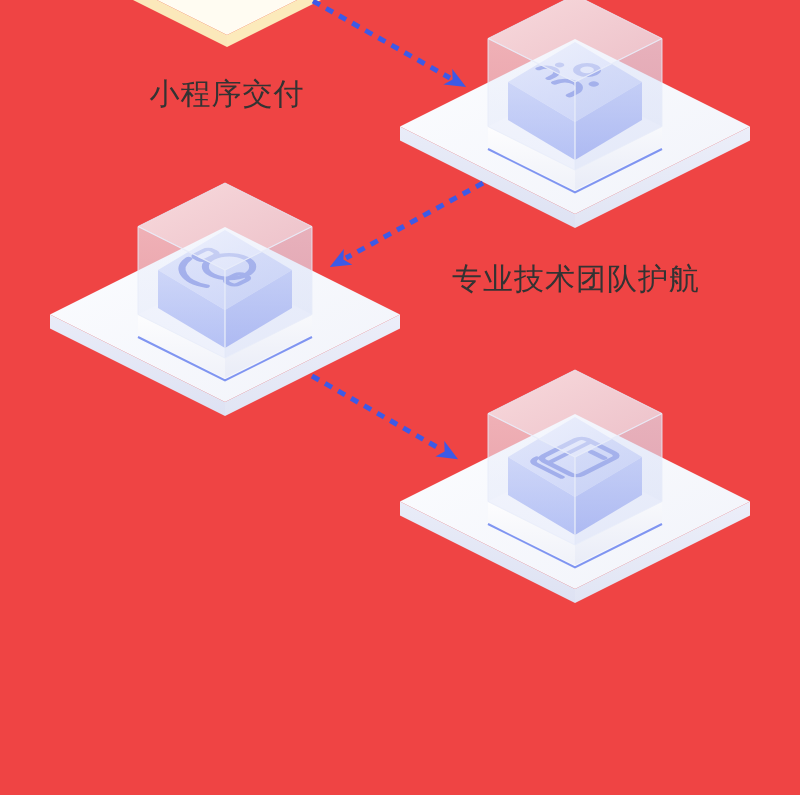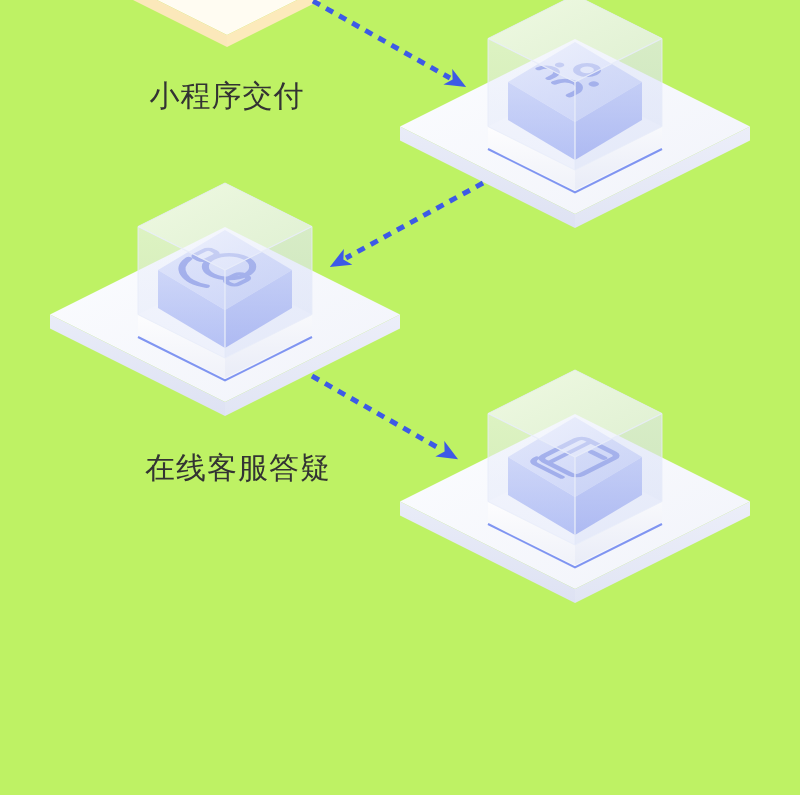"小程序交付" #canvas { background: #bef264 -> #ef4444; font-family: Liberation Serif, serif -> Liberation Mono, monospace }
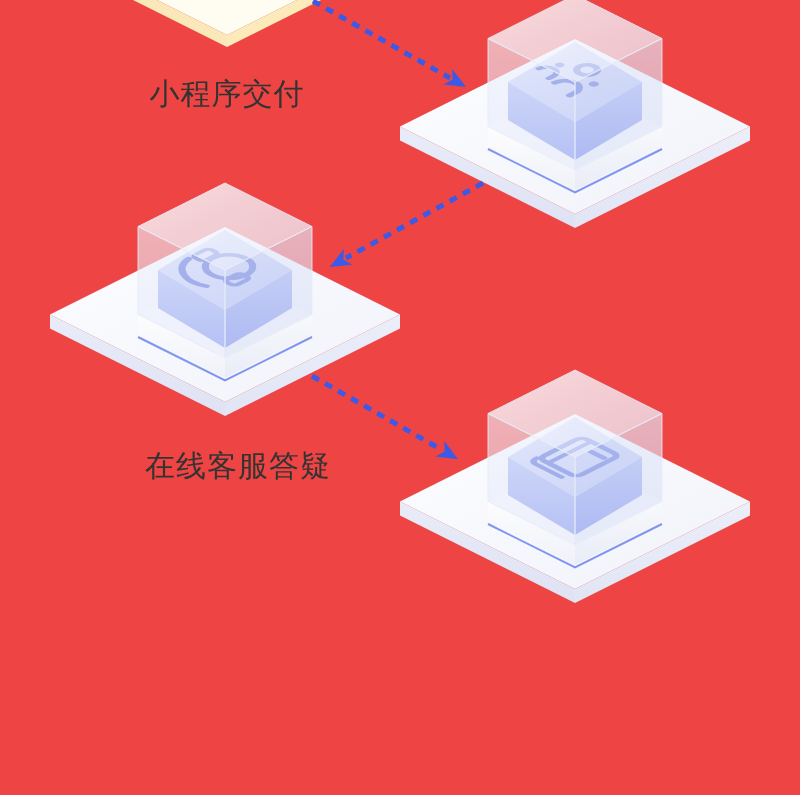"专业技术团队护航" div.label { html: none -> <div>专业技术团队护航</div> }
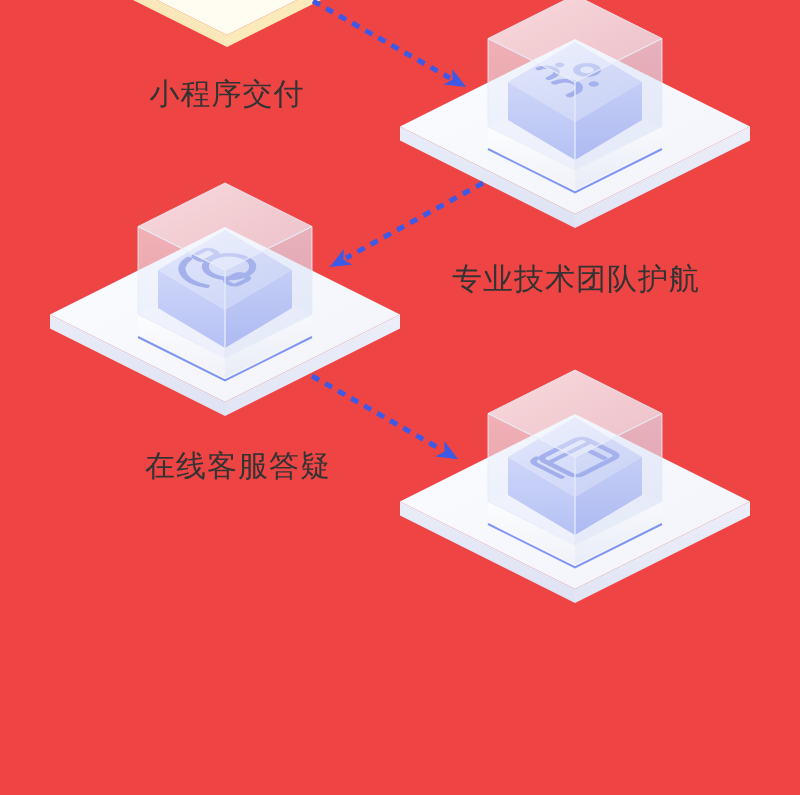"在线客服答疑" div.label { html: <div>在线客服答疑</div> -> none }
